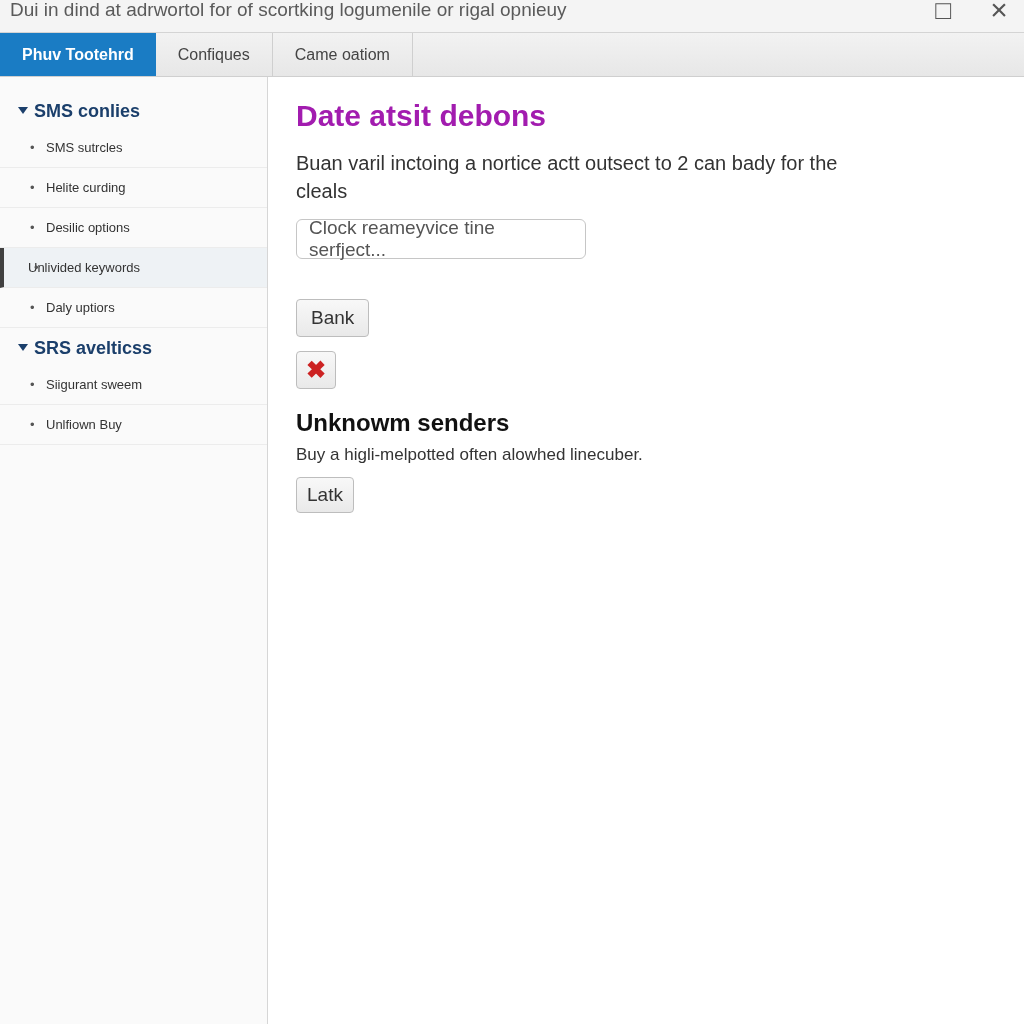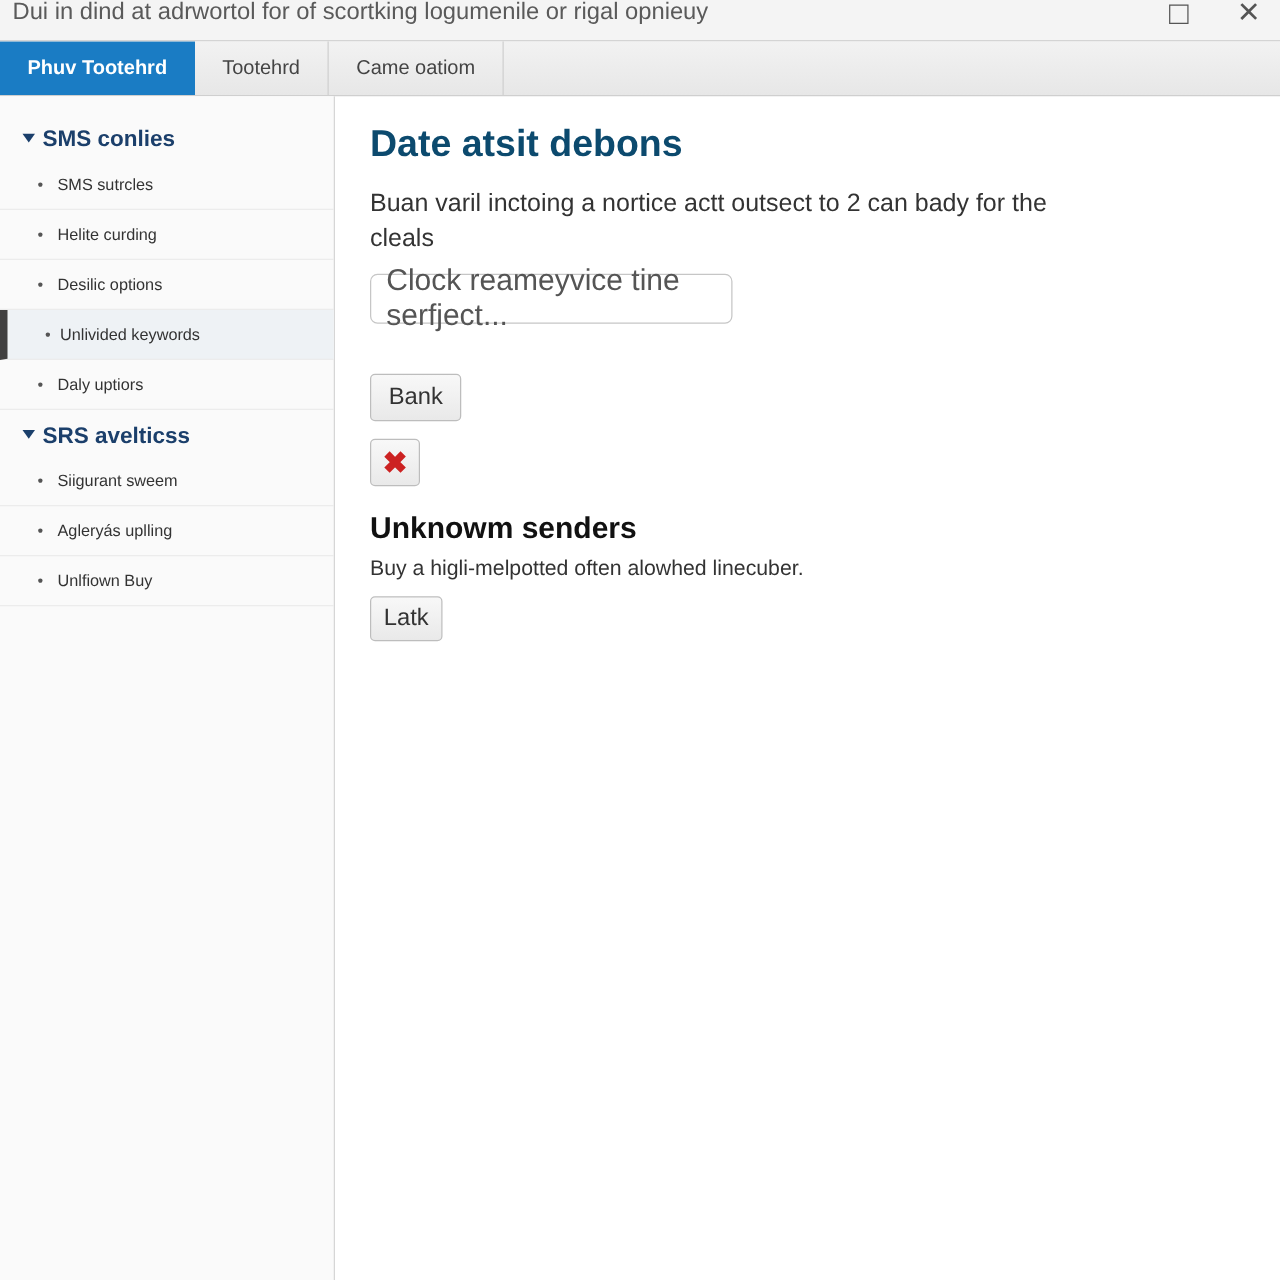"Tootehrd" span { text: Tootehrd -> Confiques }
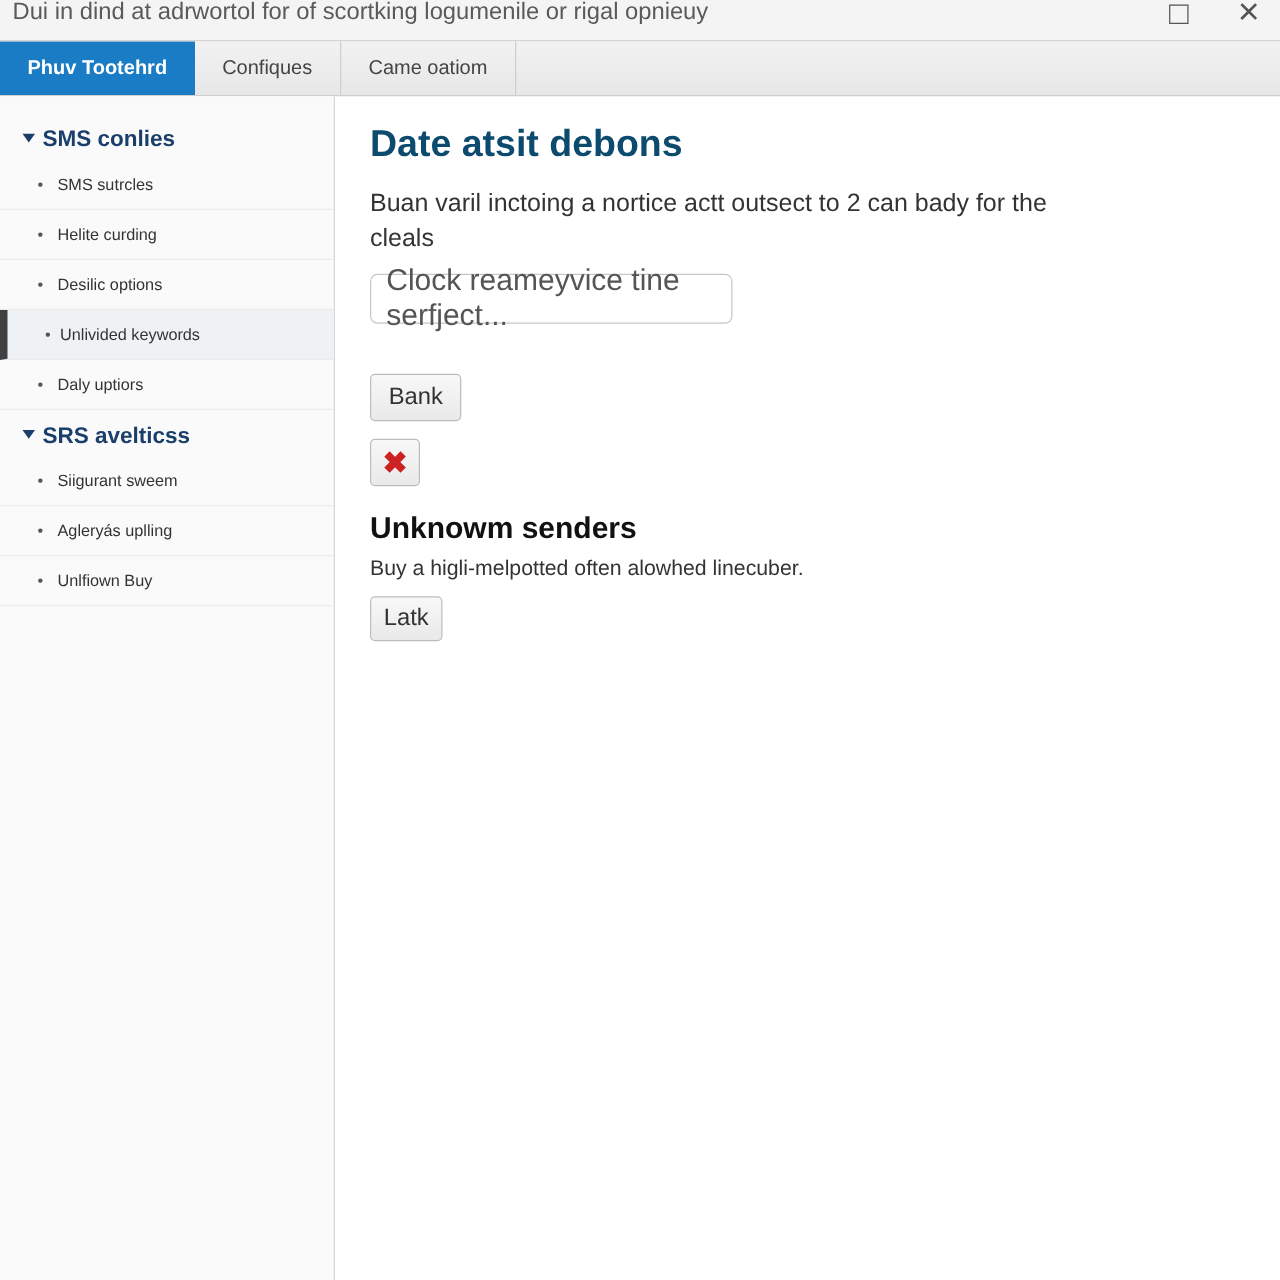"Date atsit debons" .main h1 { color: #0c4a6e -> #a21caf }
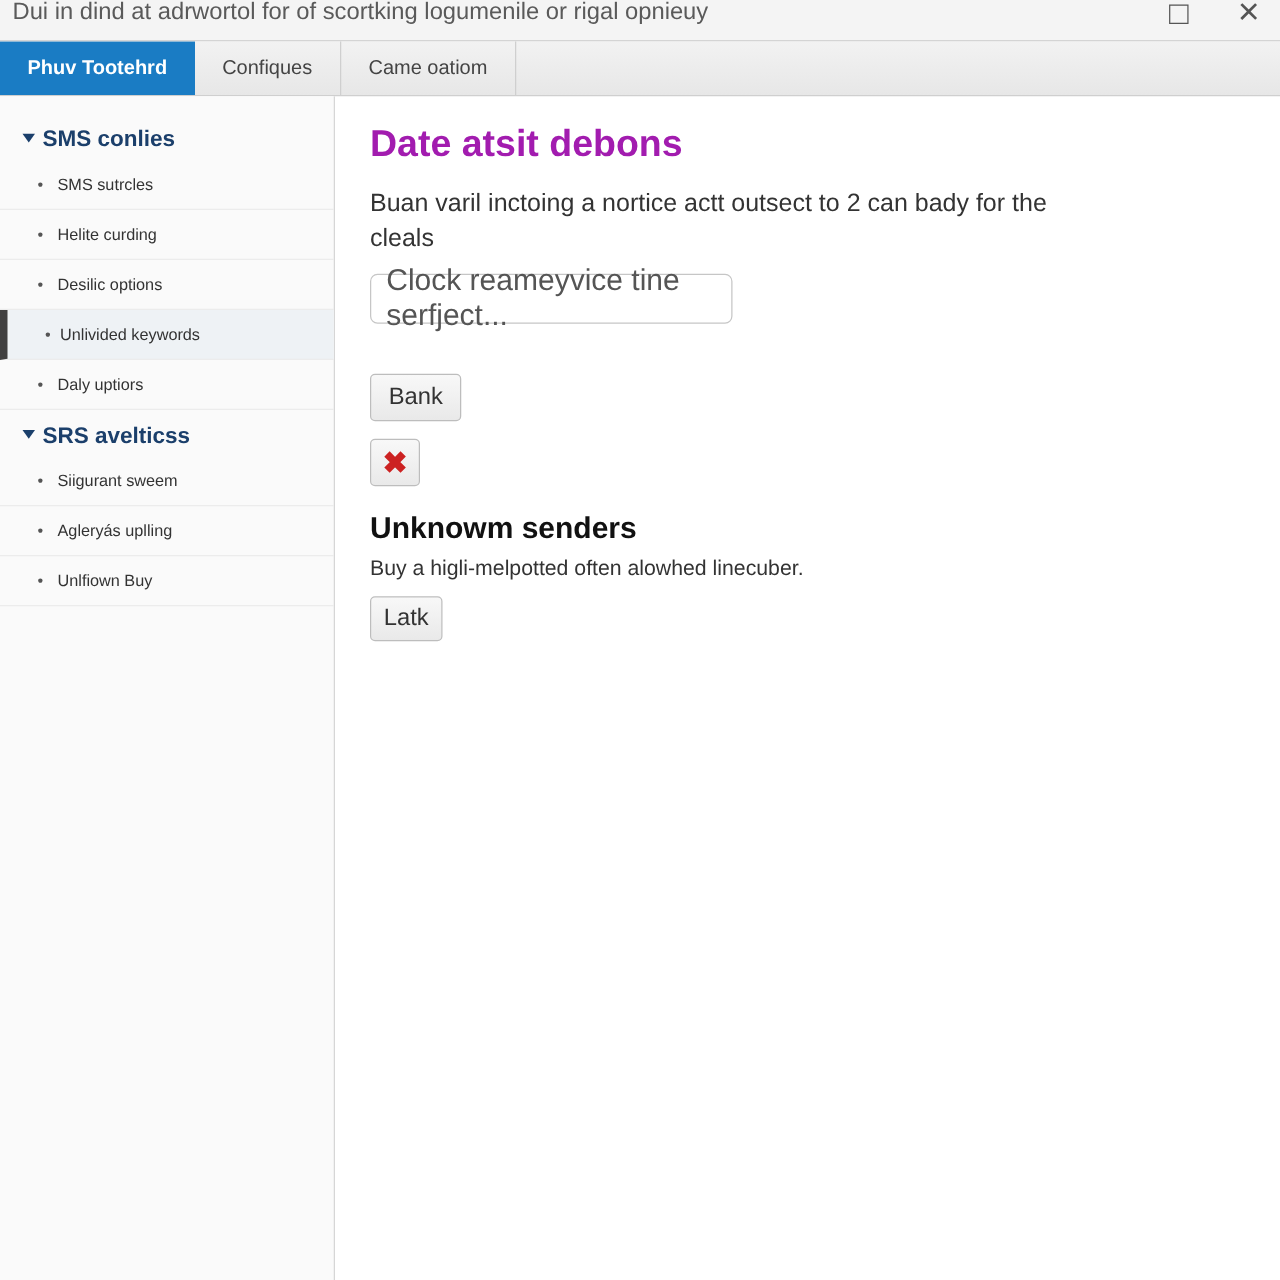"Clock reameyvice tine serfject..." .textbox { font-size: 24px -> 19px }
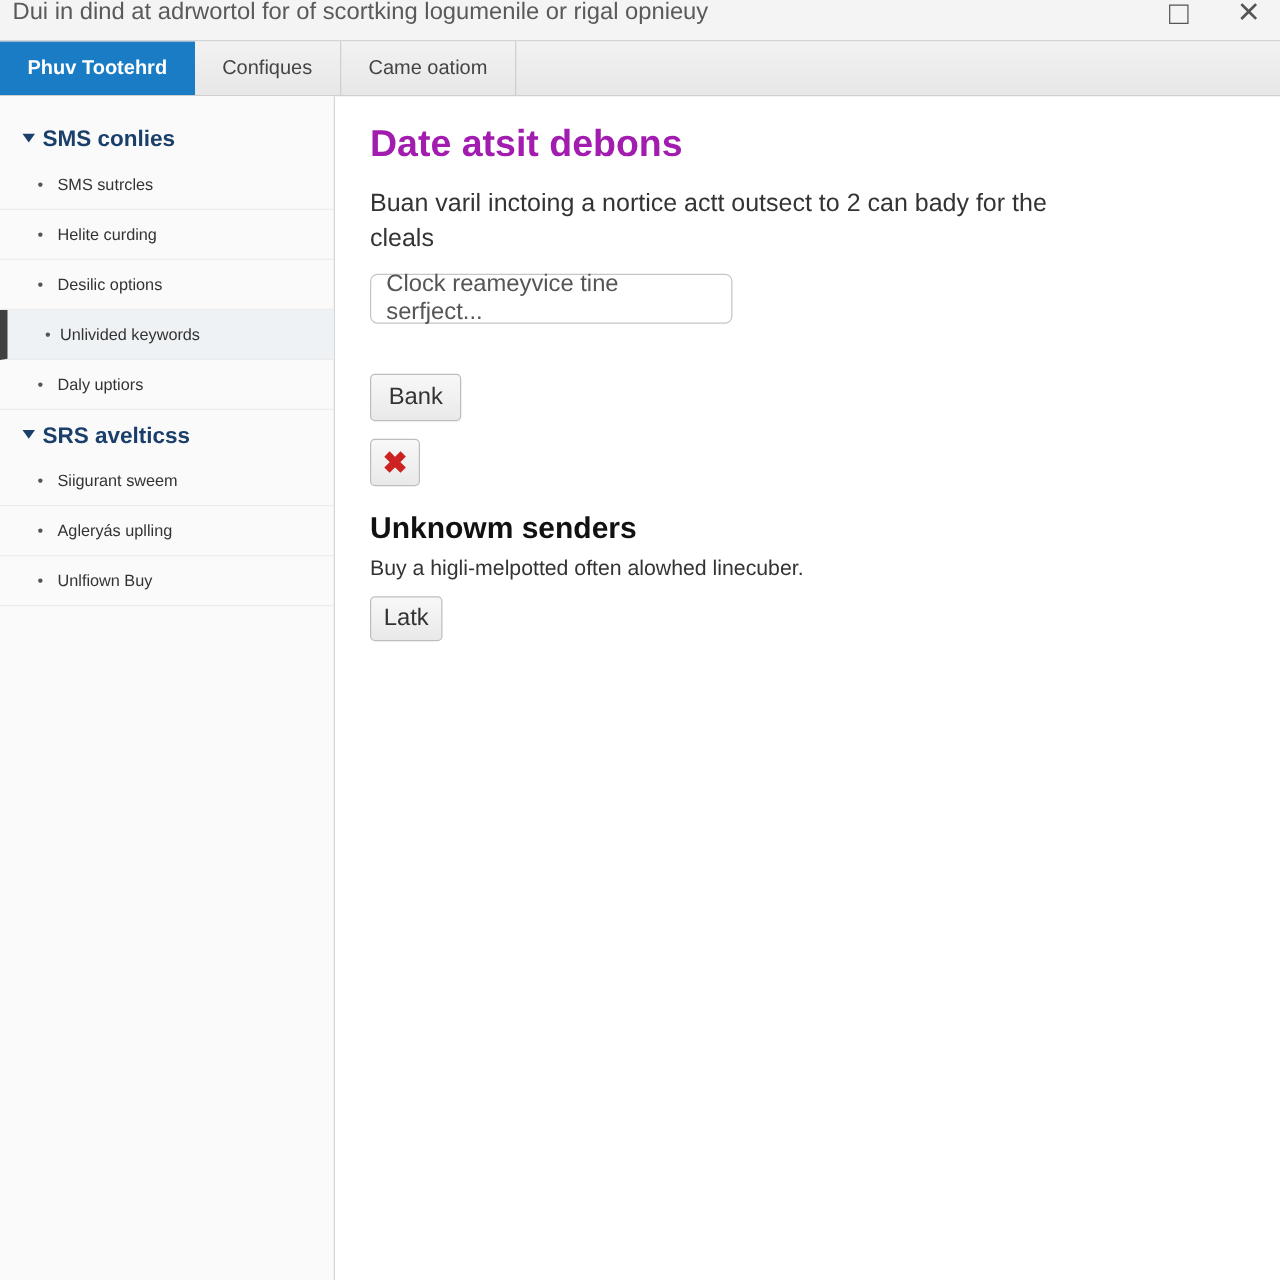"Unlivided keywords" .side-item.selected { border-left: 6px solid #404040 -> 4px solid #404040; padding-left: 42px -> 24px }
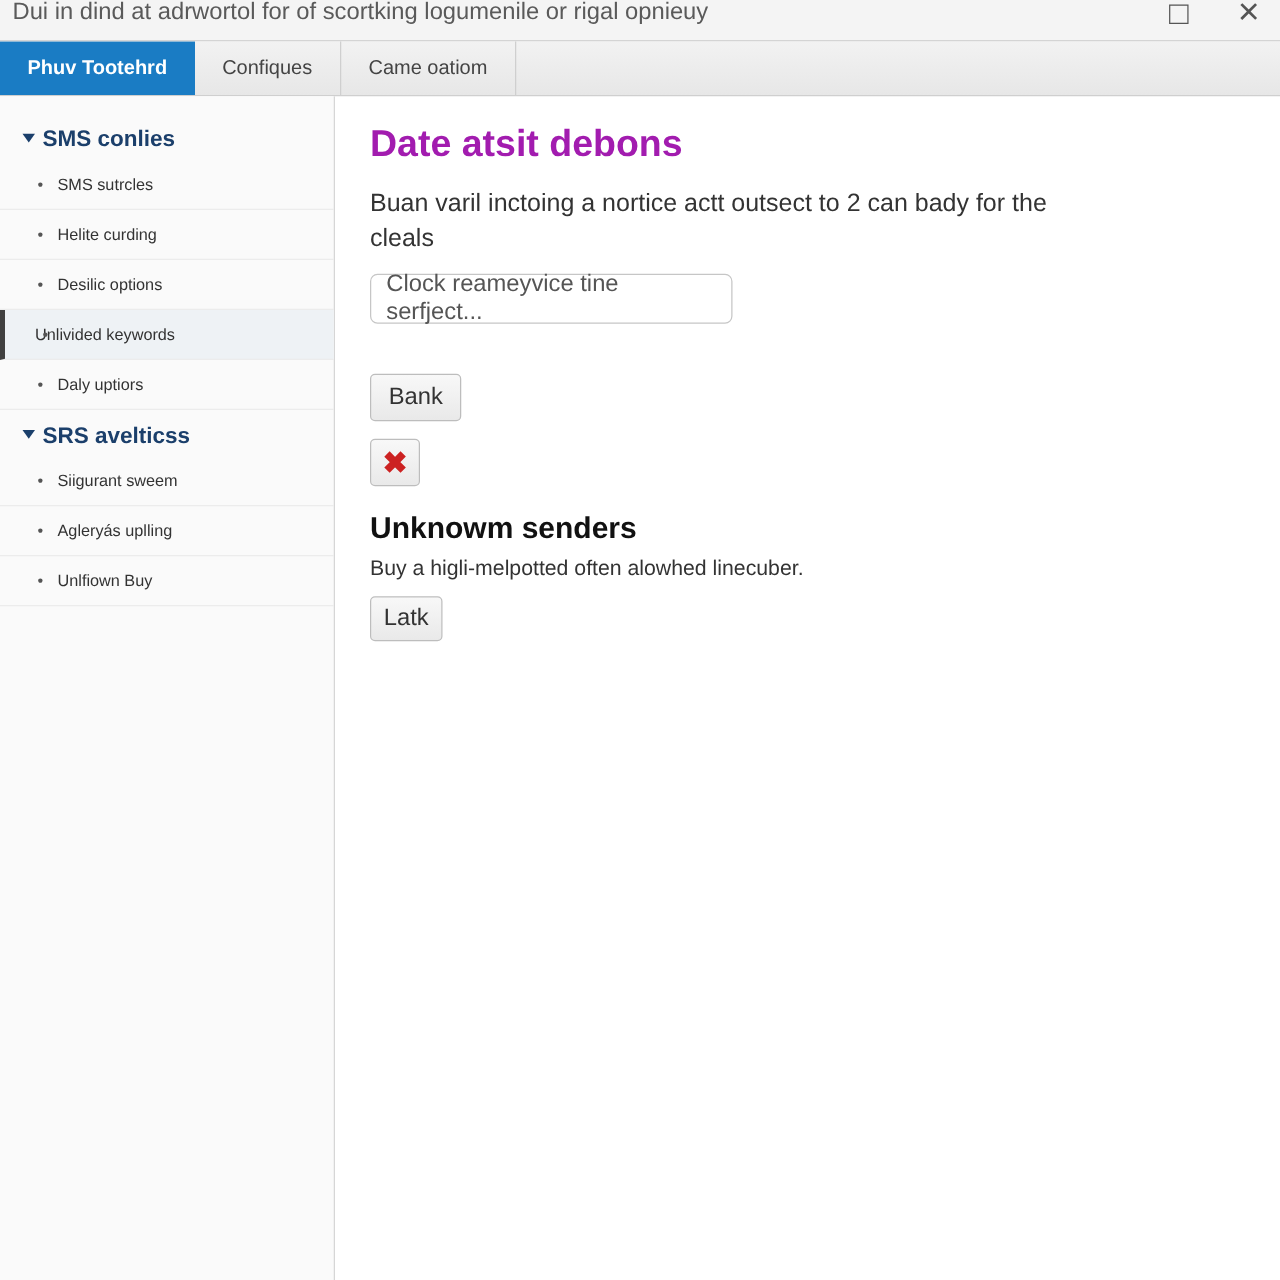"Agleryás uplling" div.side-item { html: <div> <span>Agleryás uplling</span> </div> -> none }
